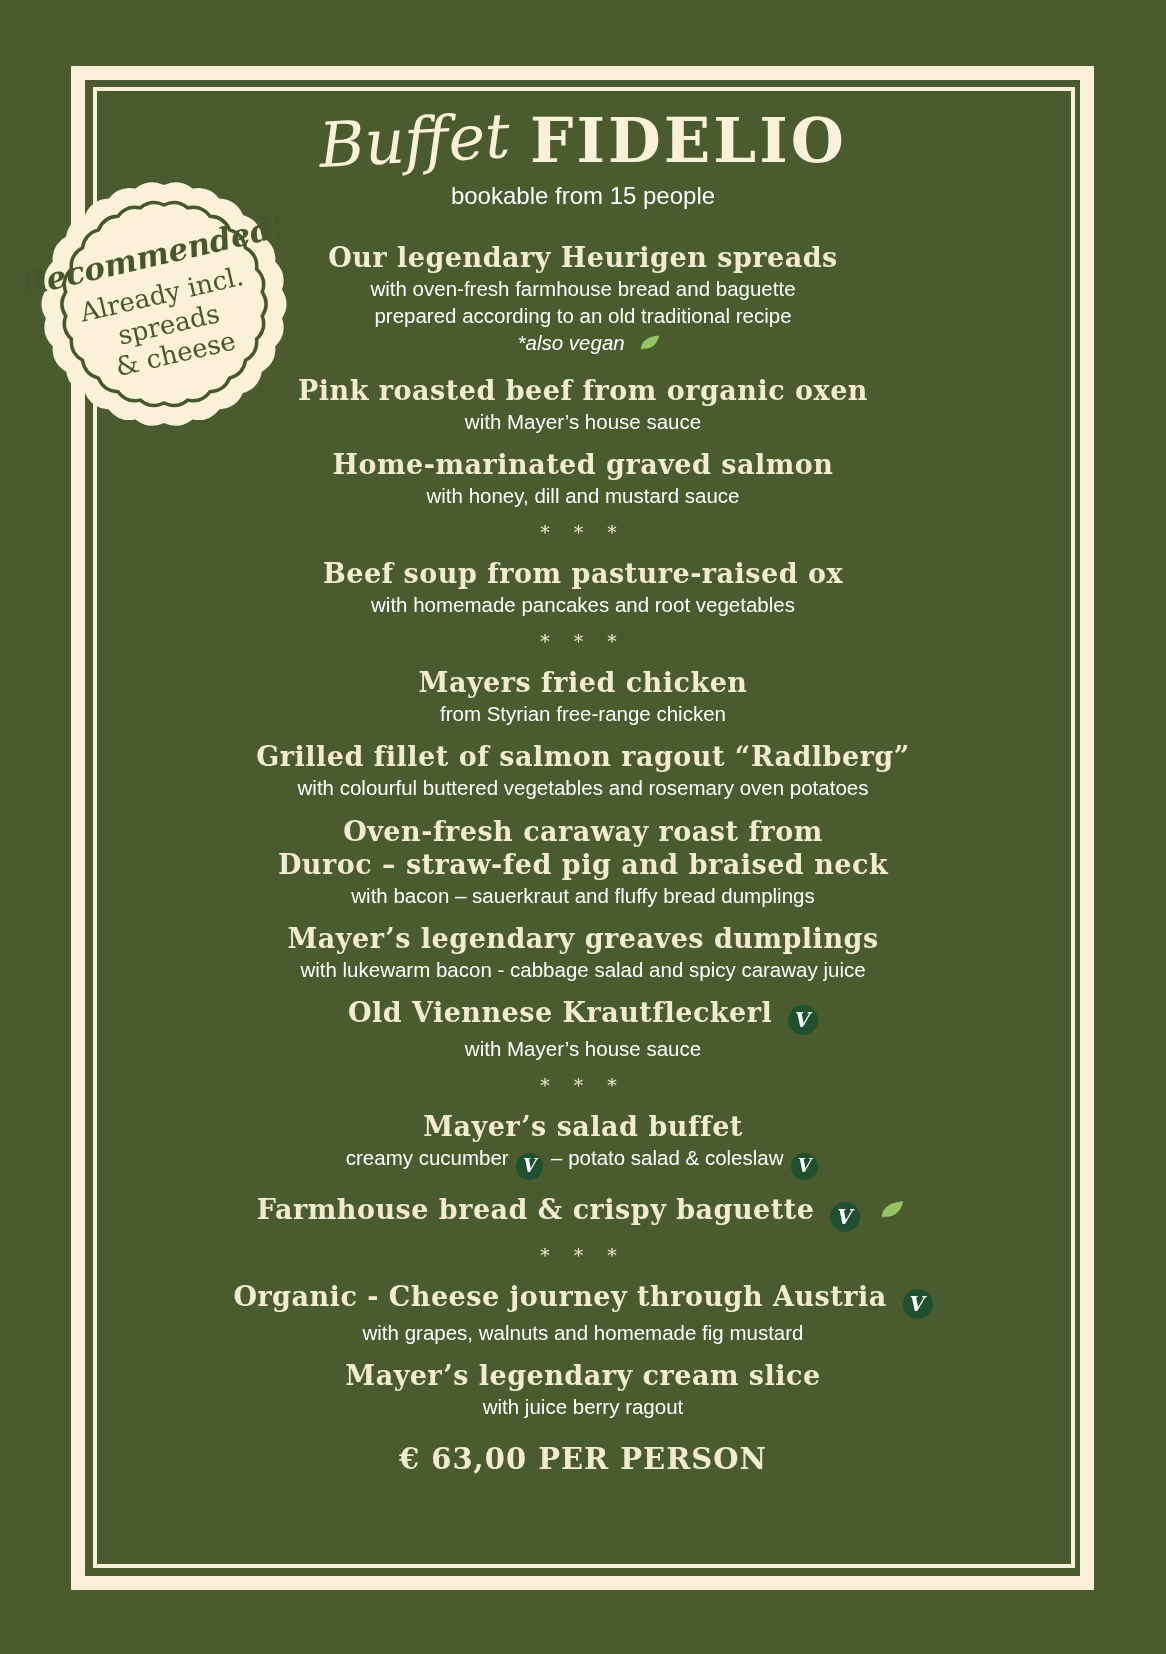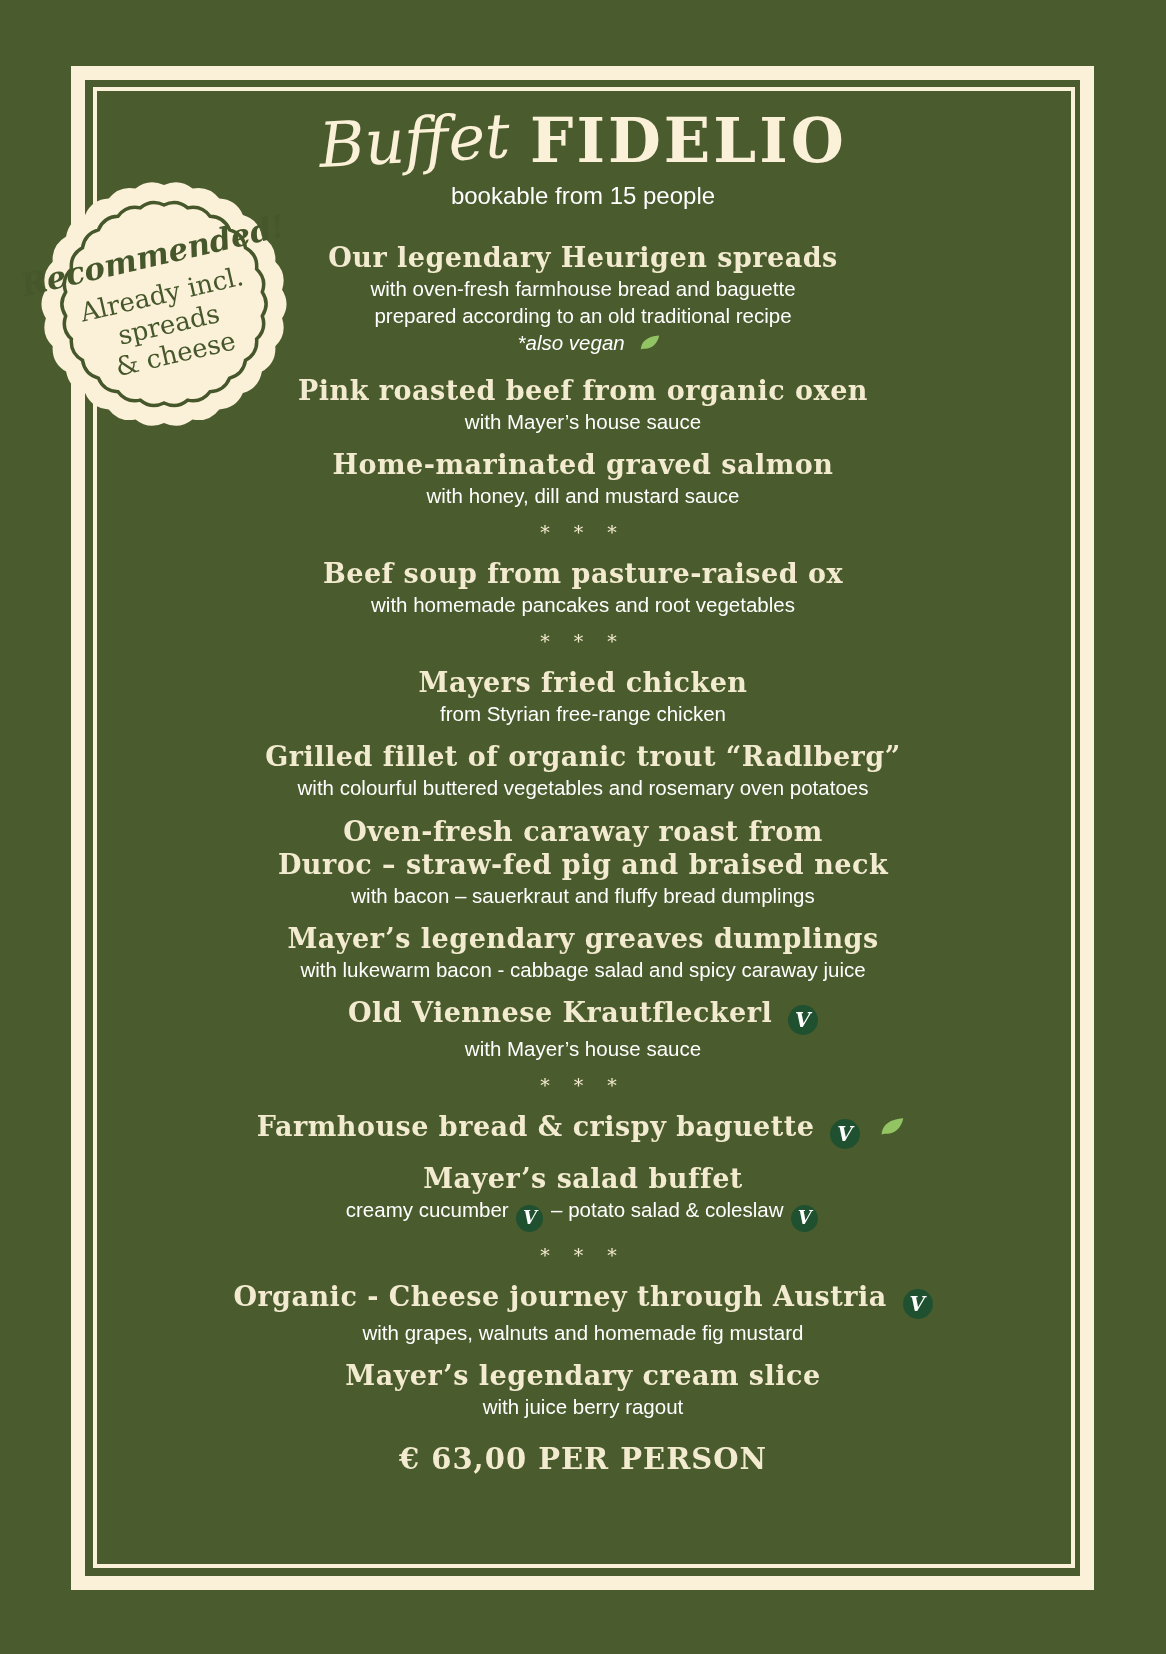"Grilled fillet of organic trout" h2.dish-title { text: organic trout -> salmon ragout }
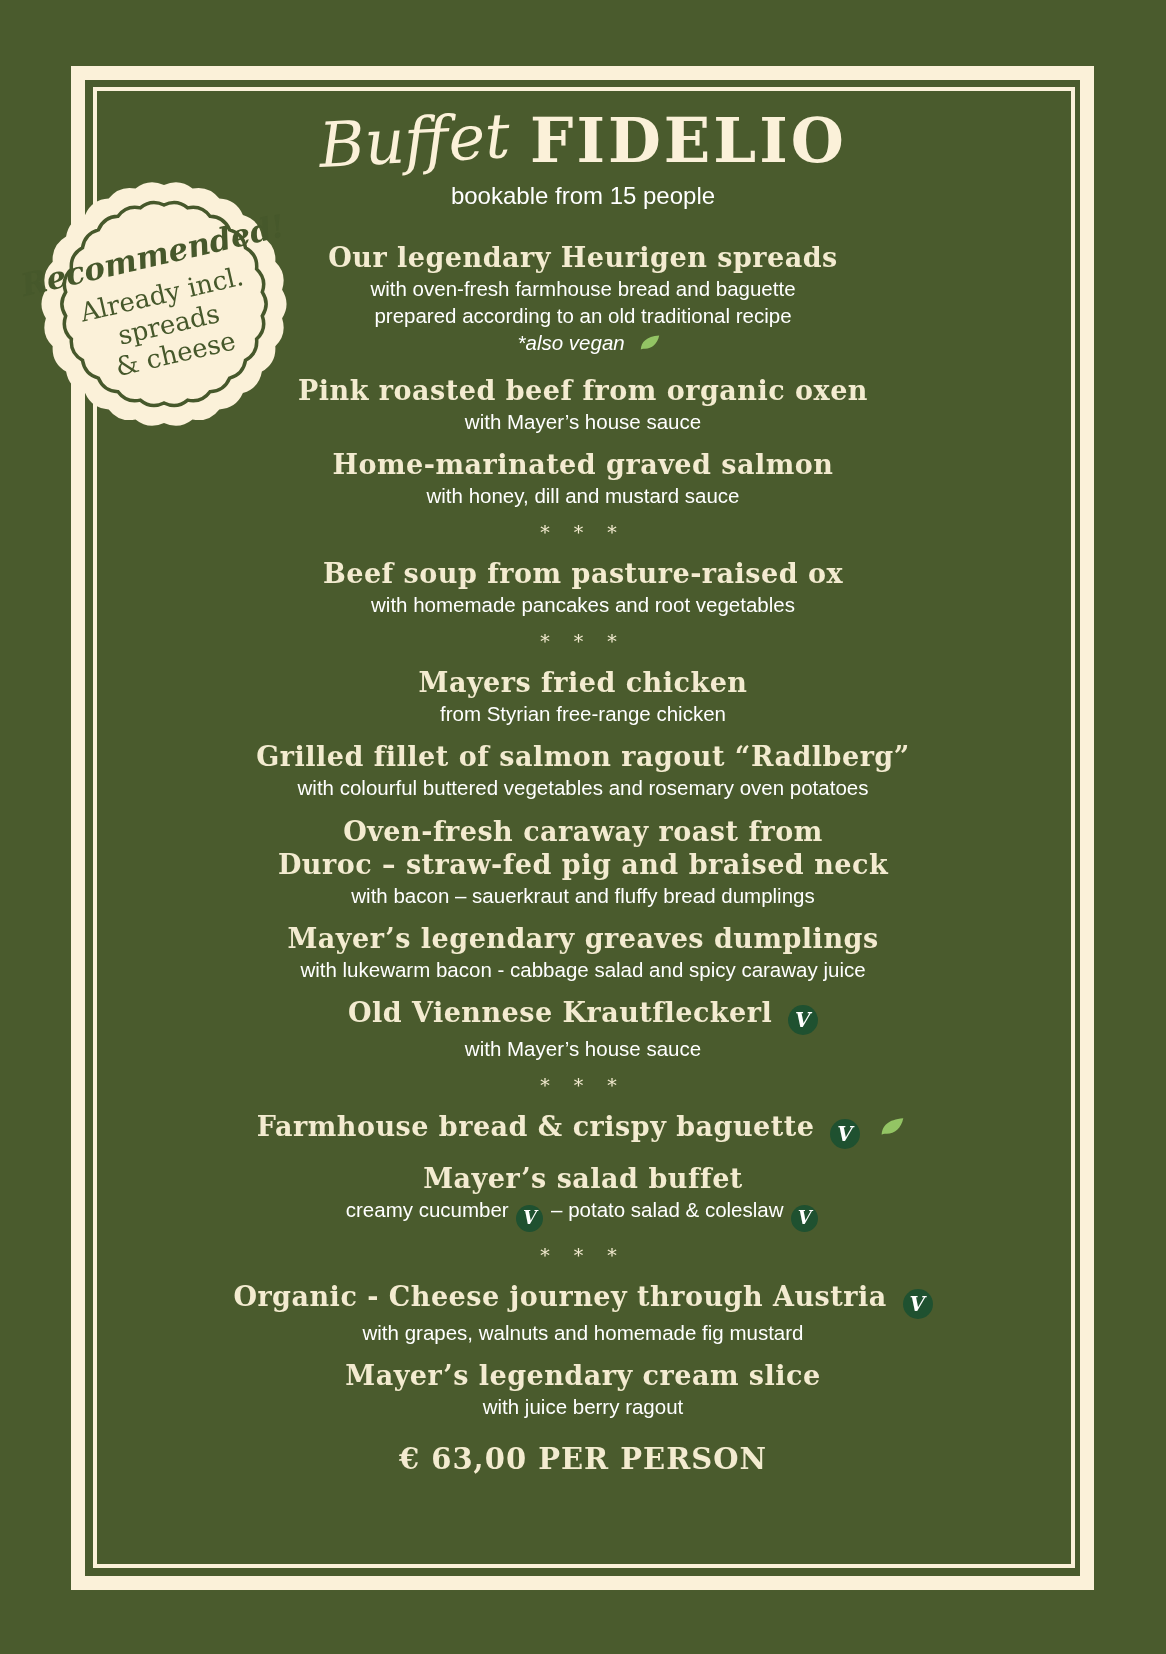"Farmhouse bread & crispy baguette" div.dish { order: before "Mayer’s salad buffet" -> after "Mayer’s salad buffet" }
